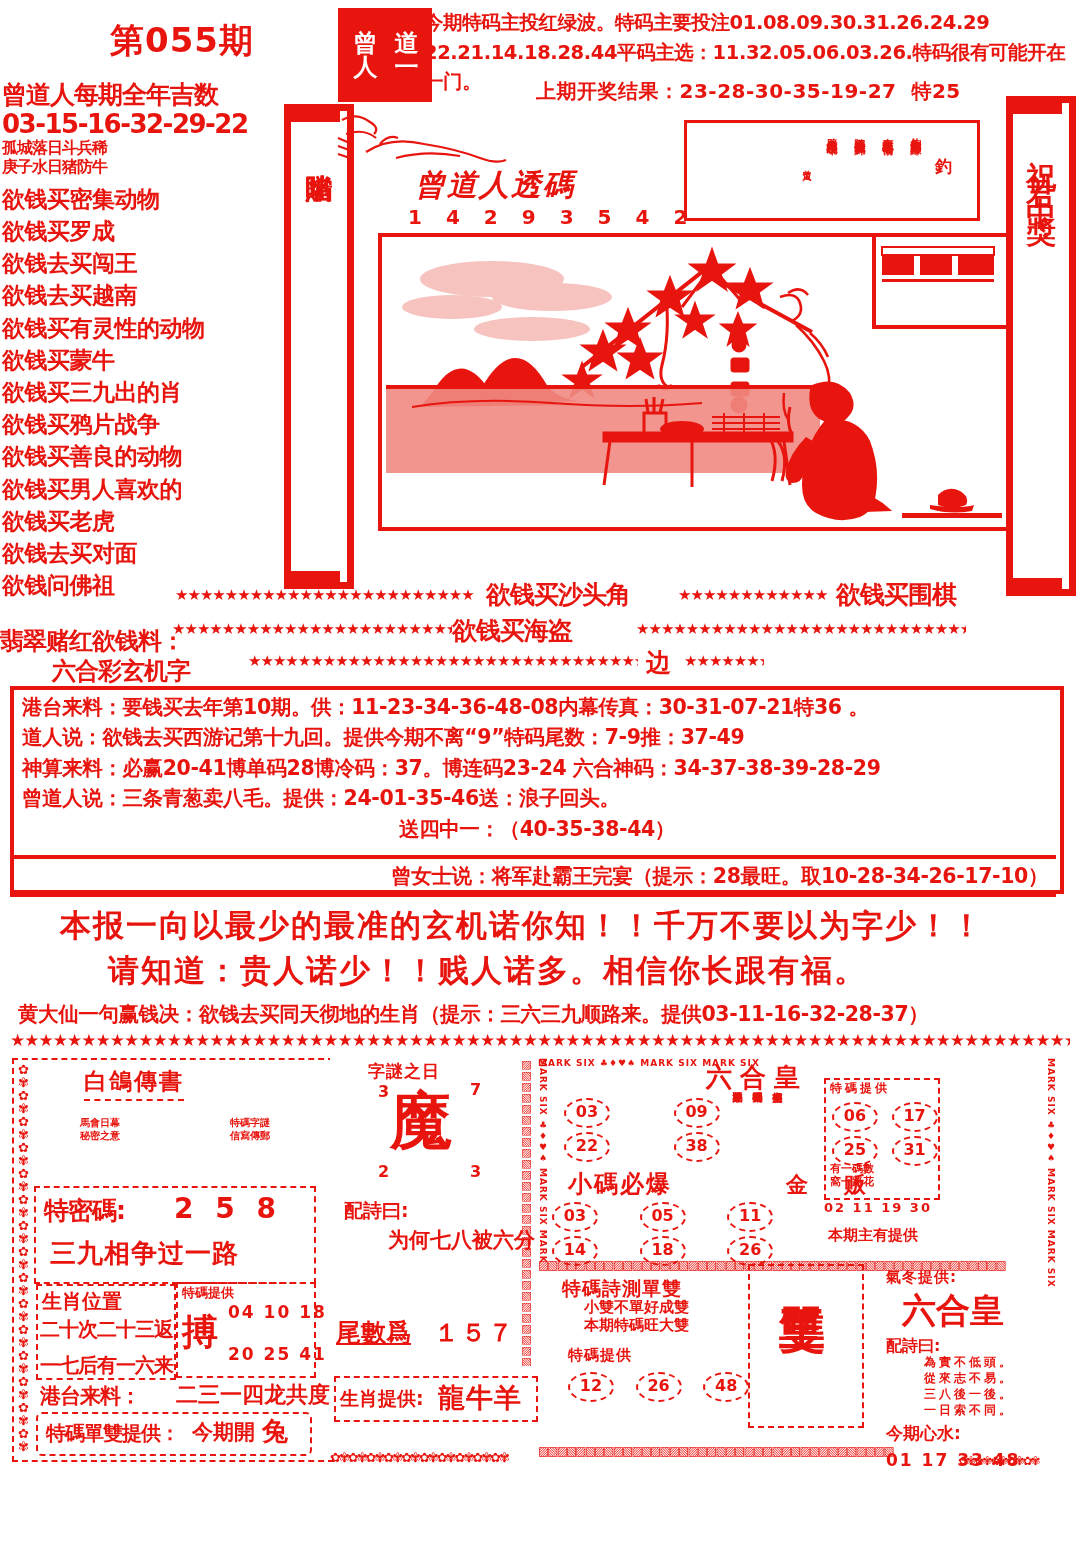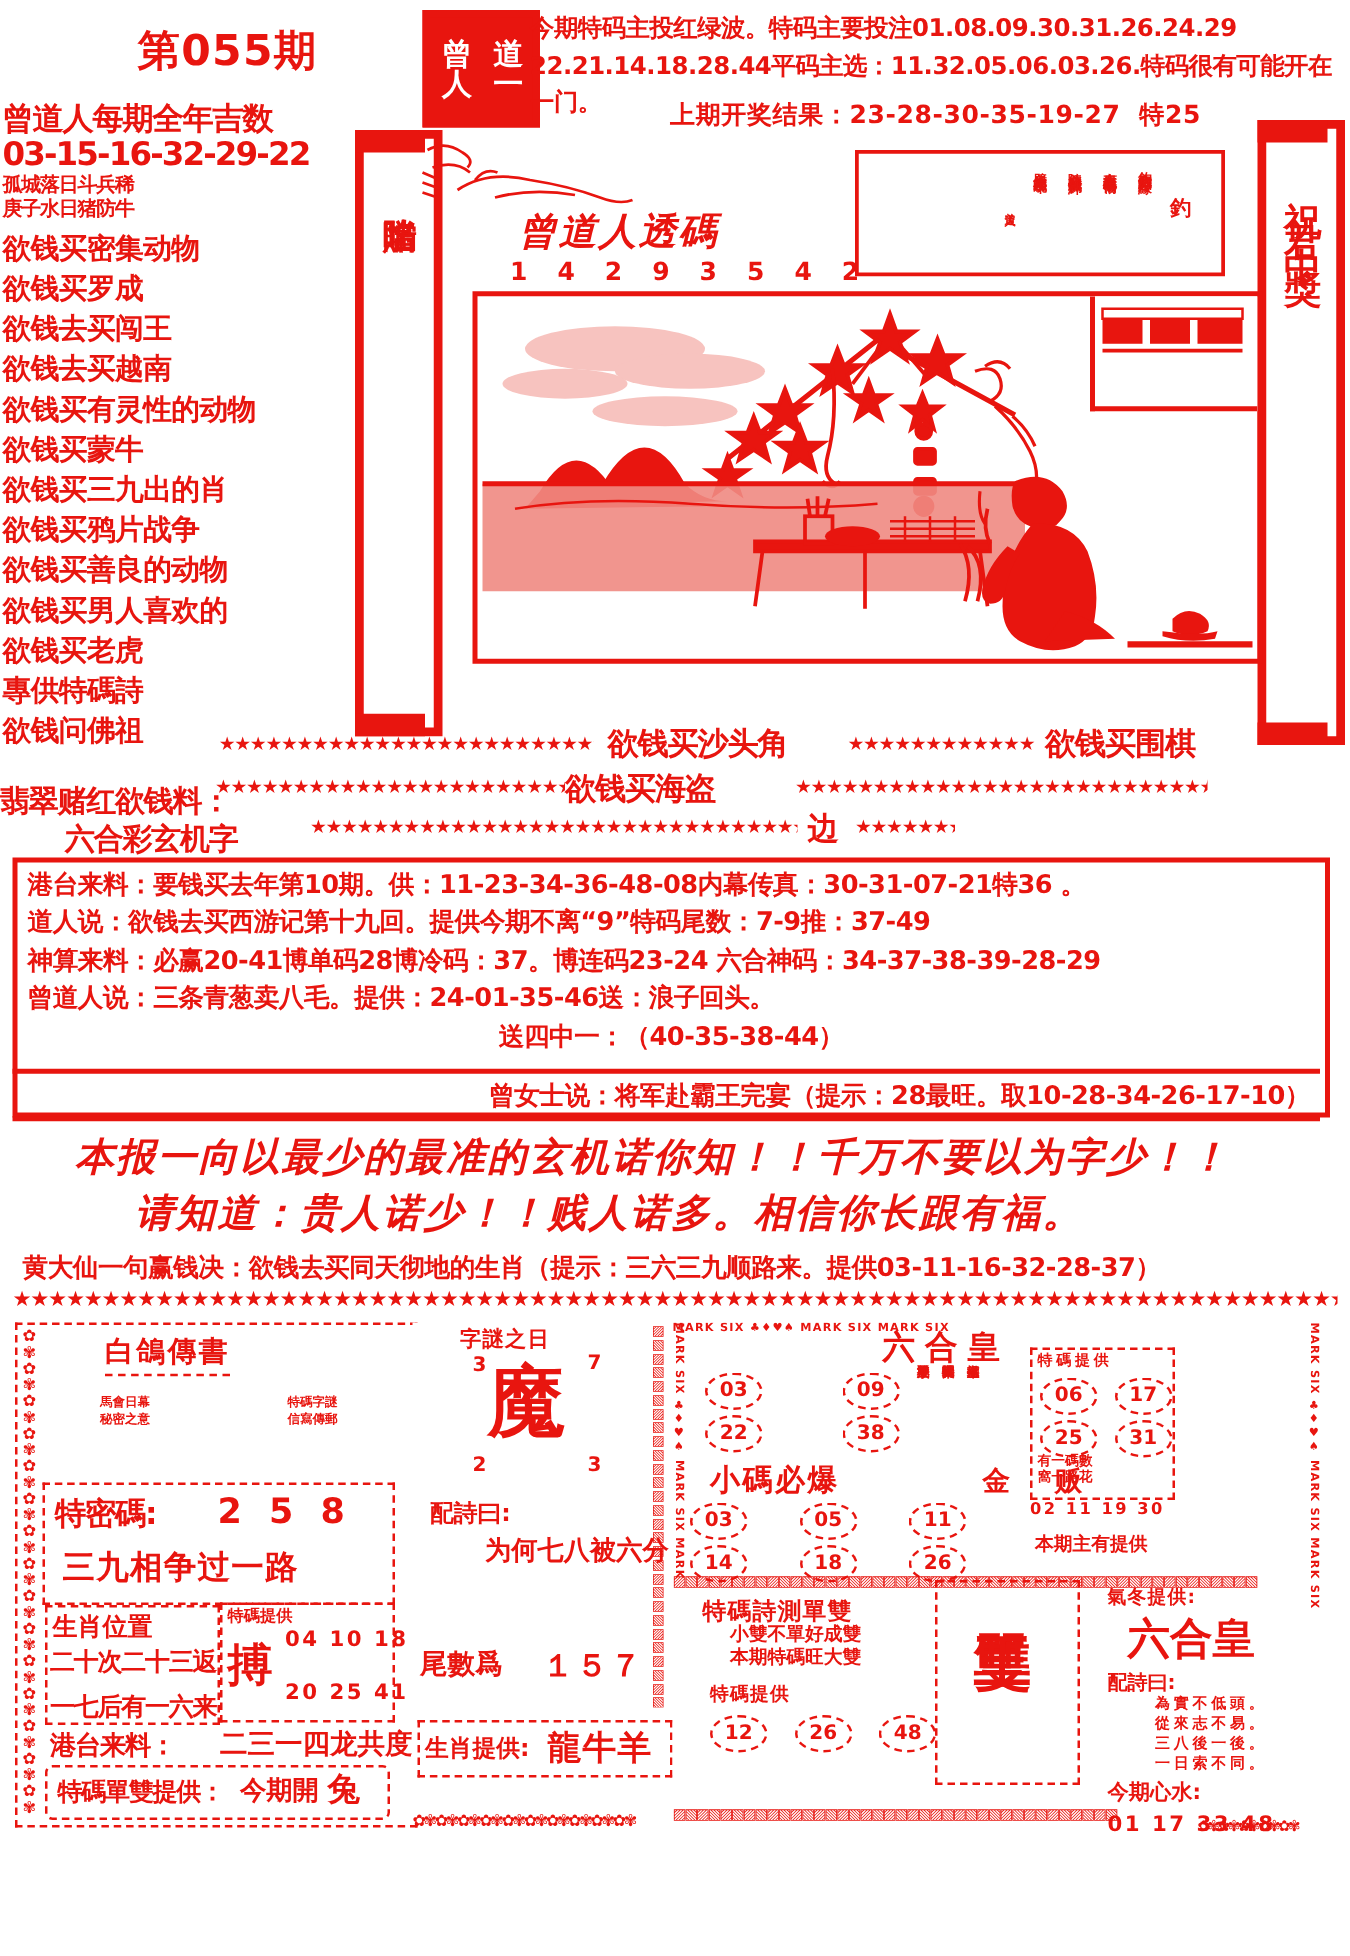"專供特碼詩" div.tip { text: 專供特碼詩 -> 欲钱去买对面 }
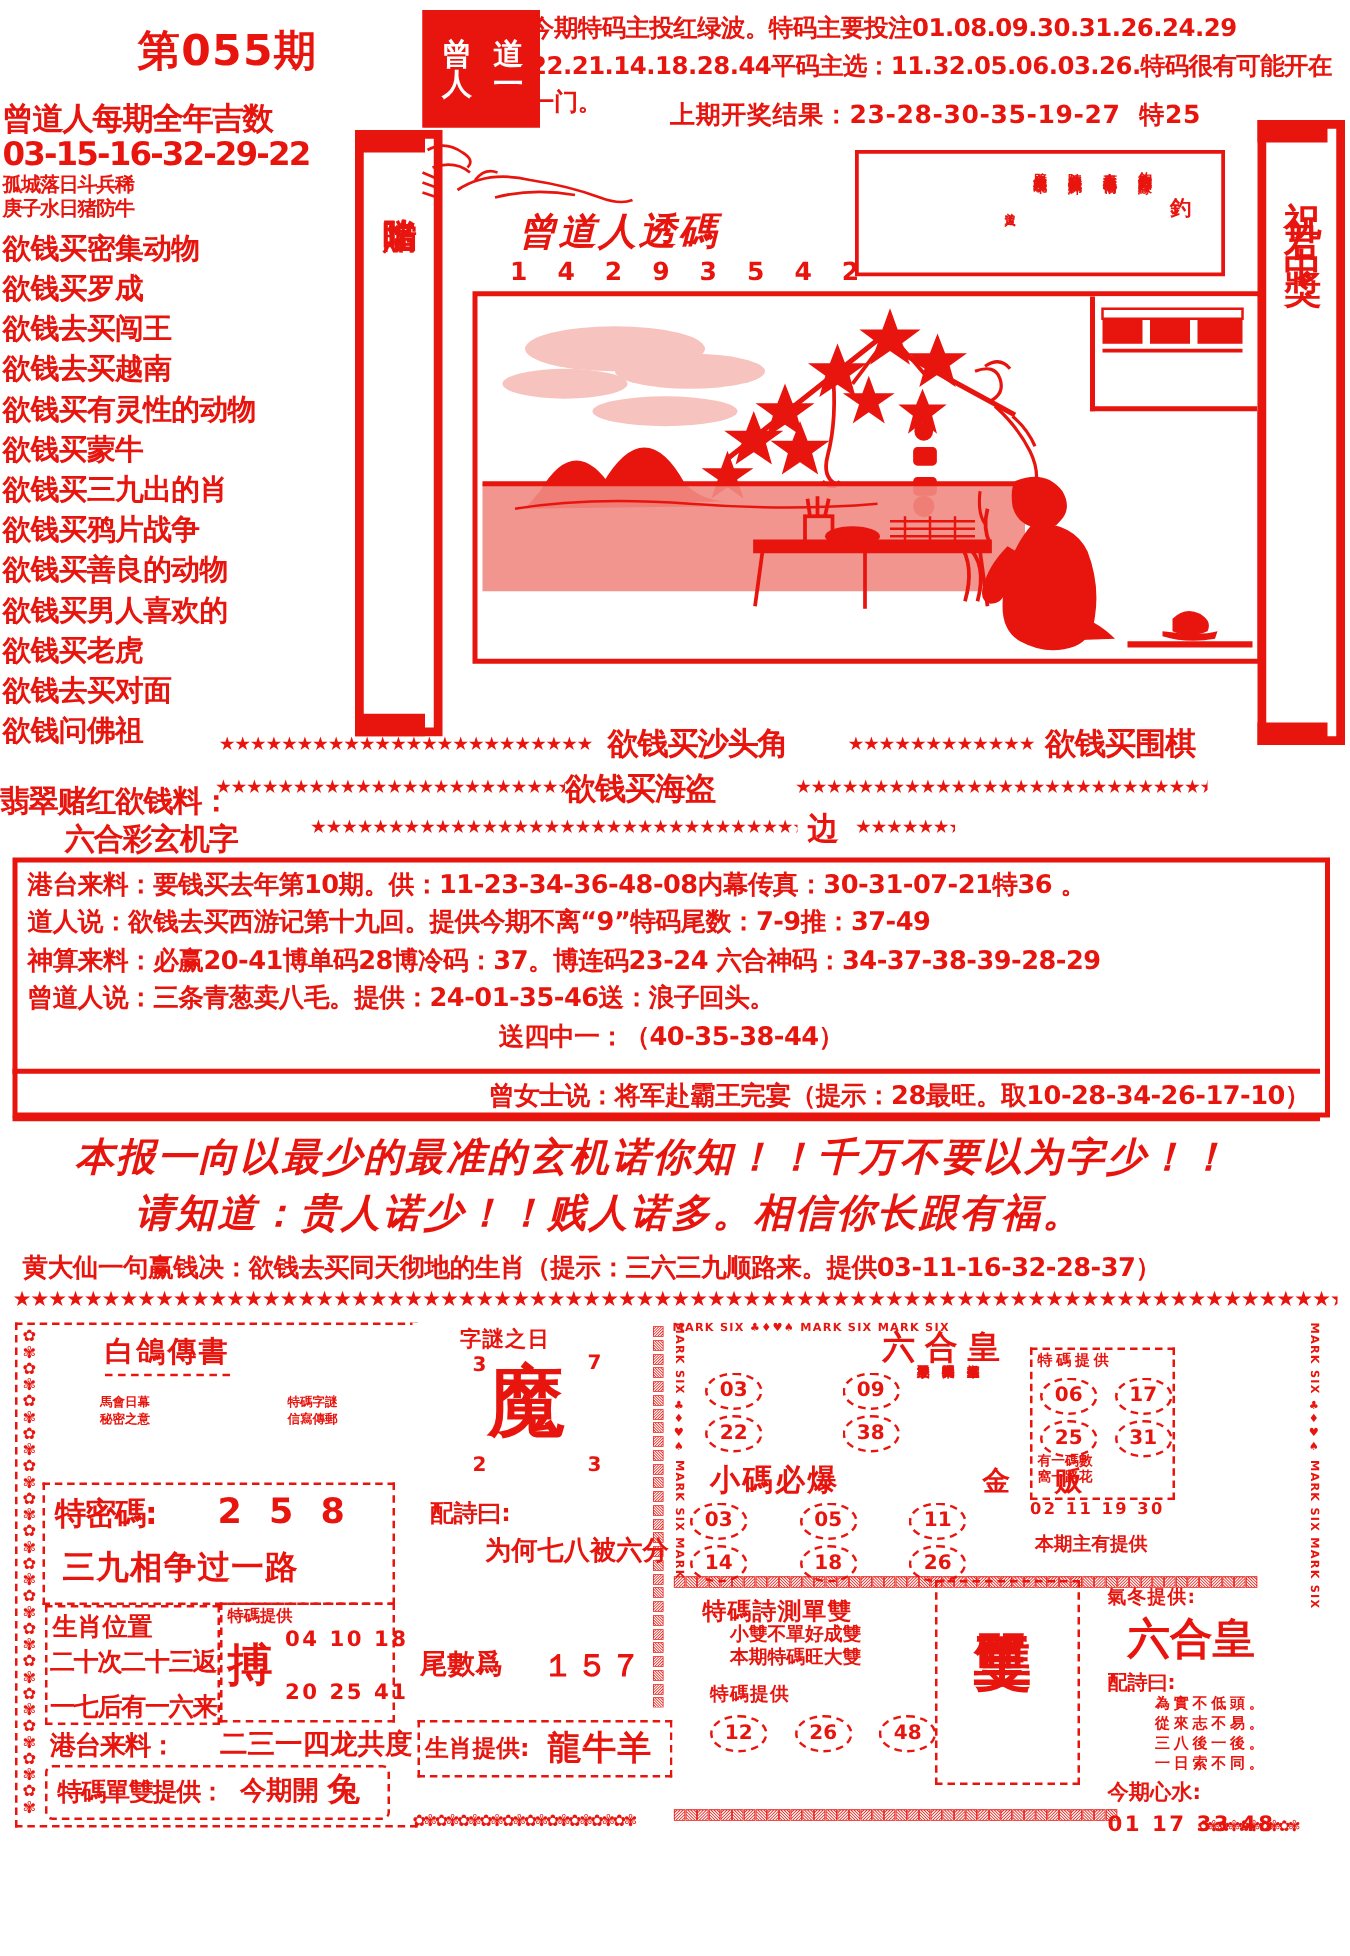"本报一向以最少的最准的玄机诺你知！！千万不要以为字少！！" .brush { font-style: italic -> none }
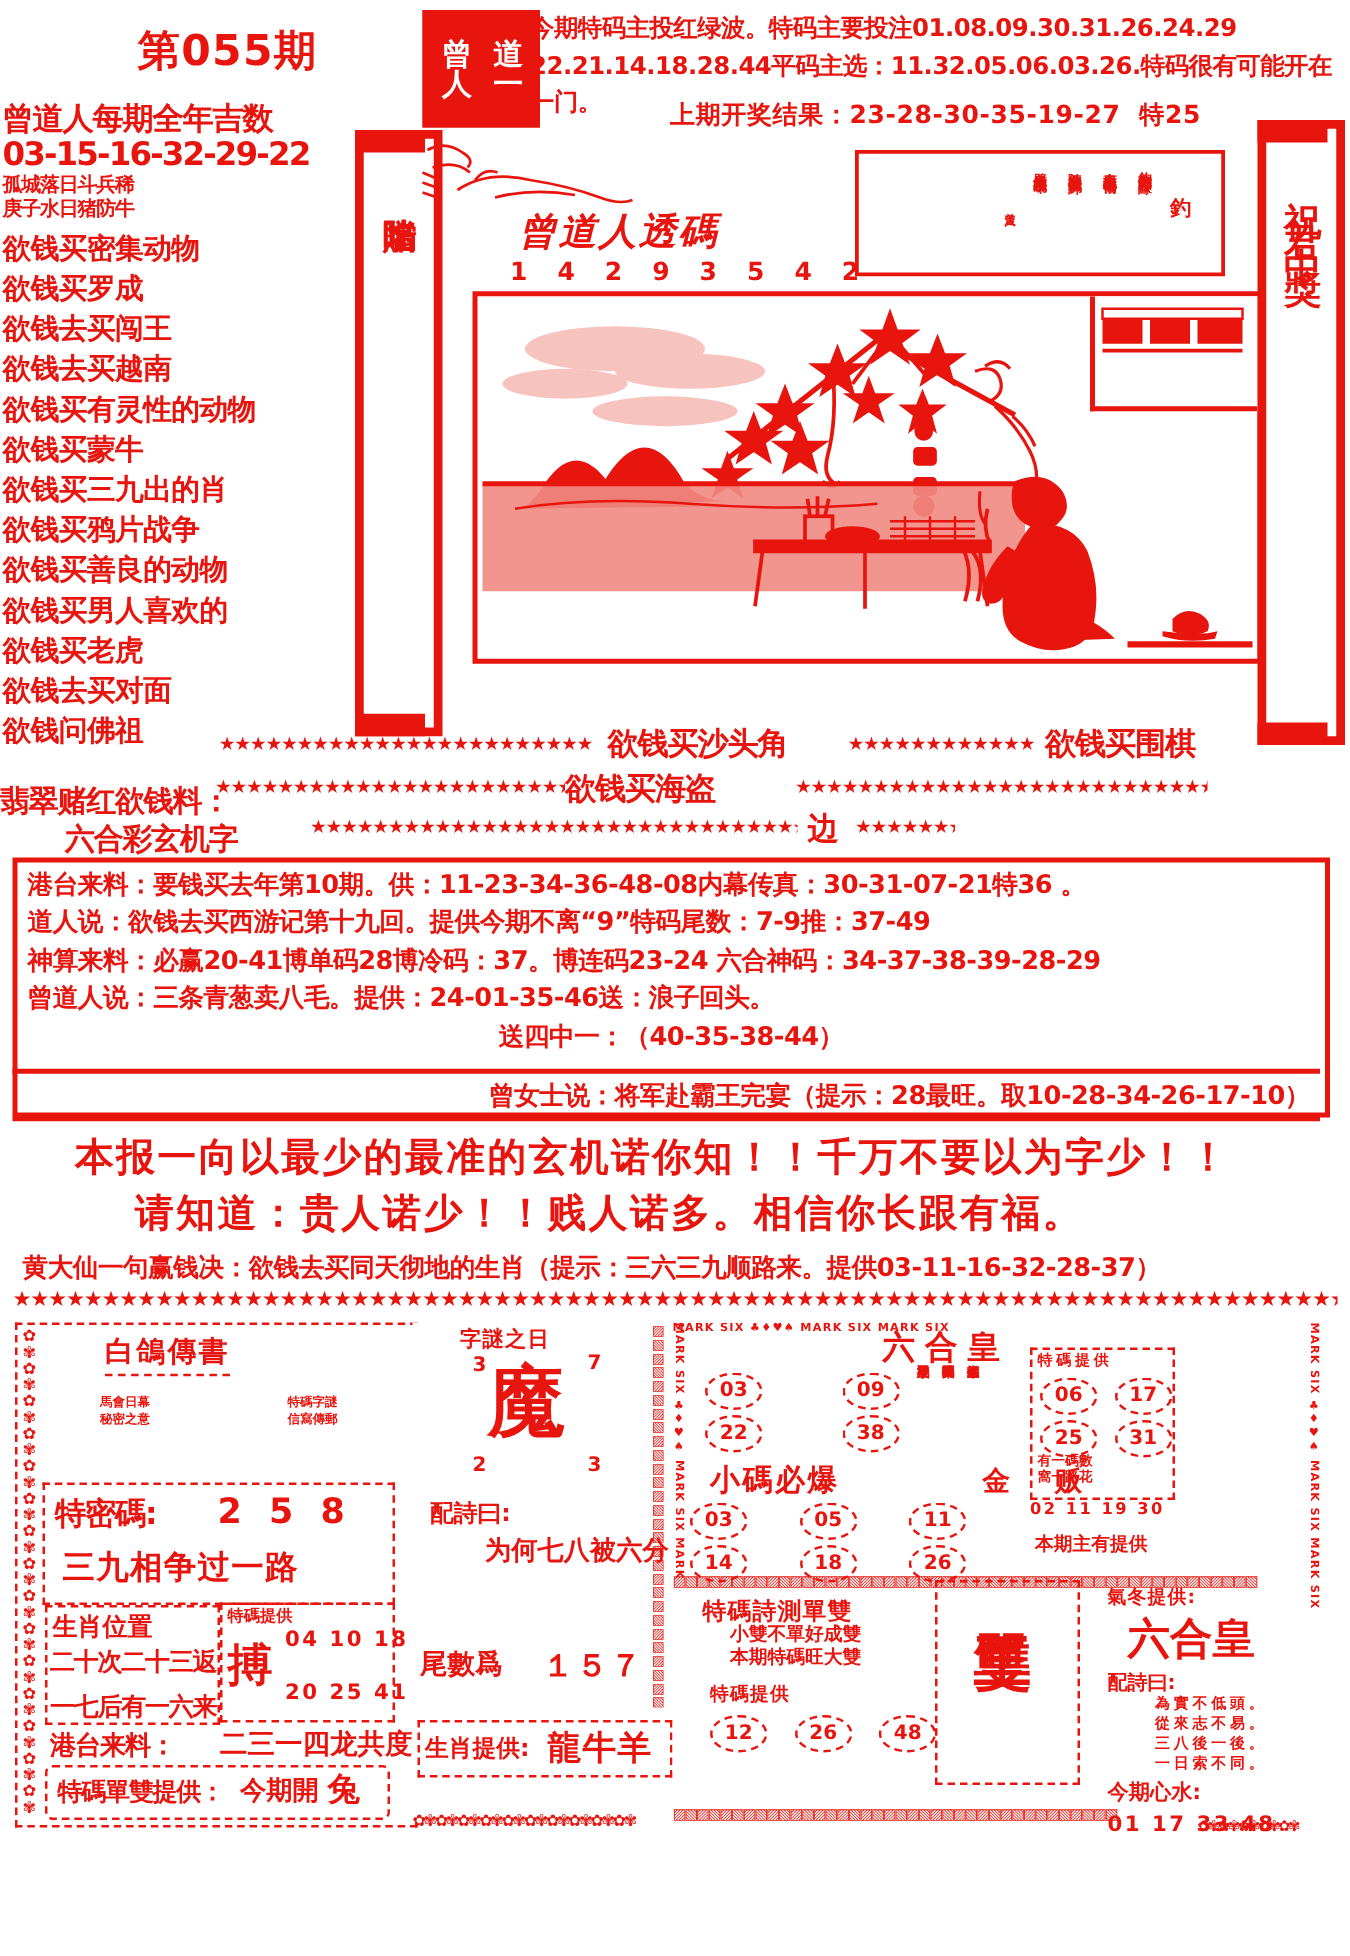"尾數爲" div.cell { font-size: 22px -> 25px; text-decoration: none -> underline }
